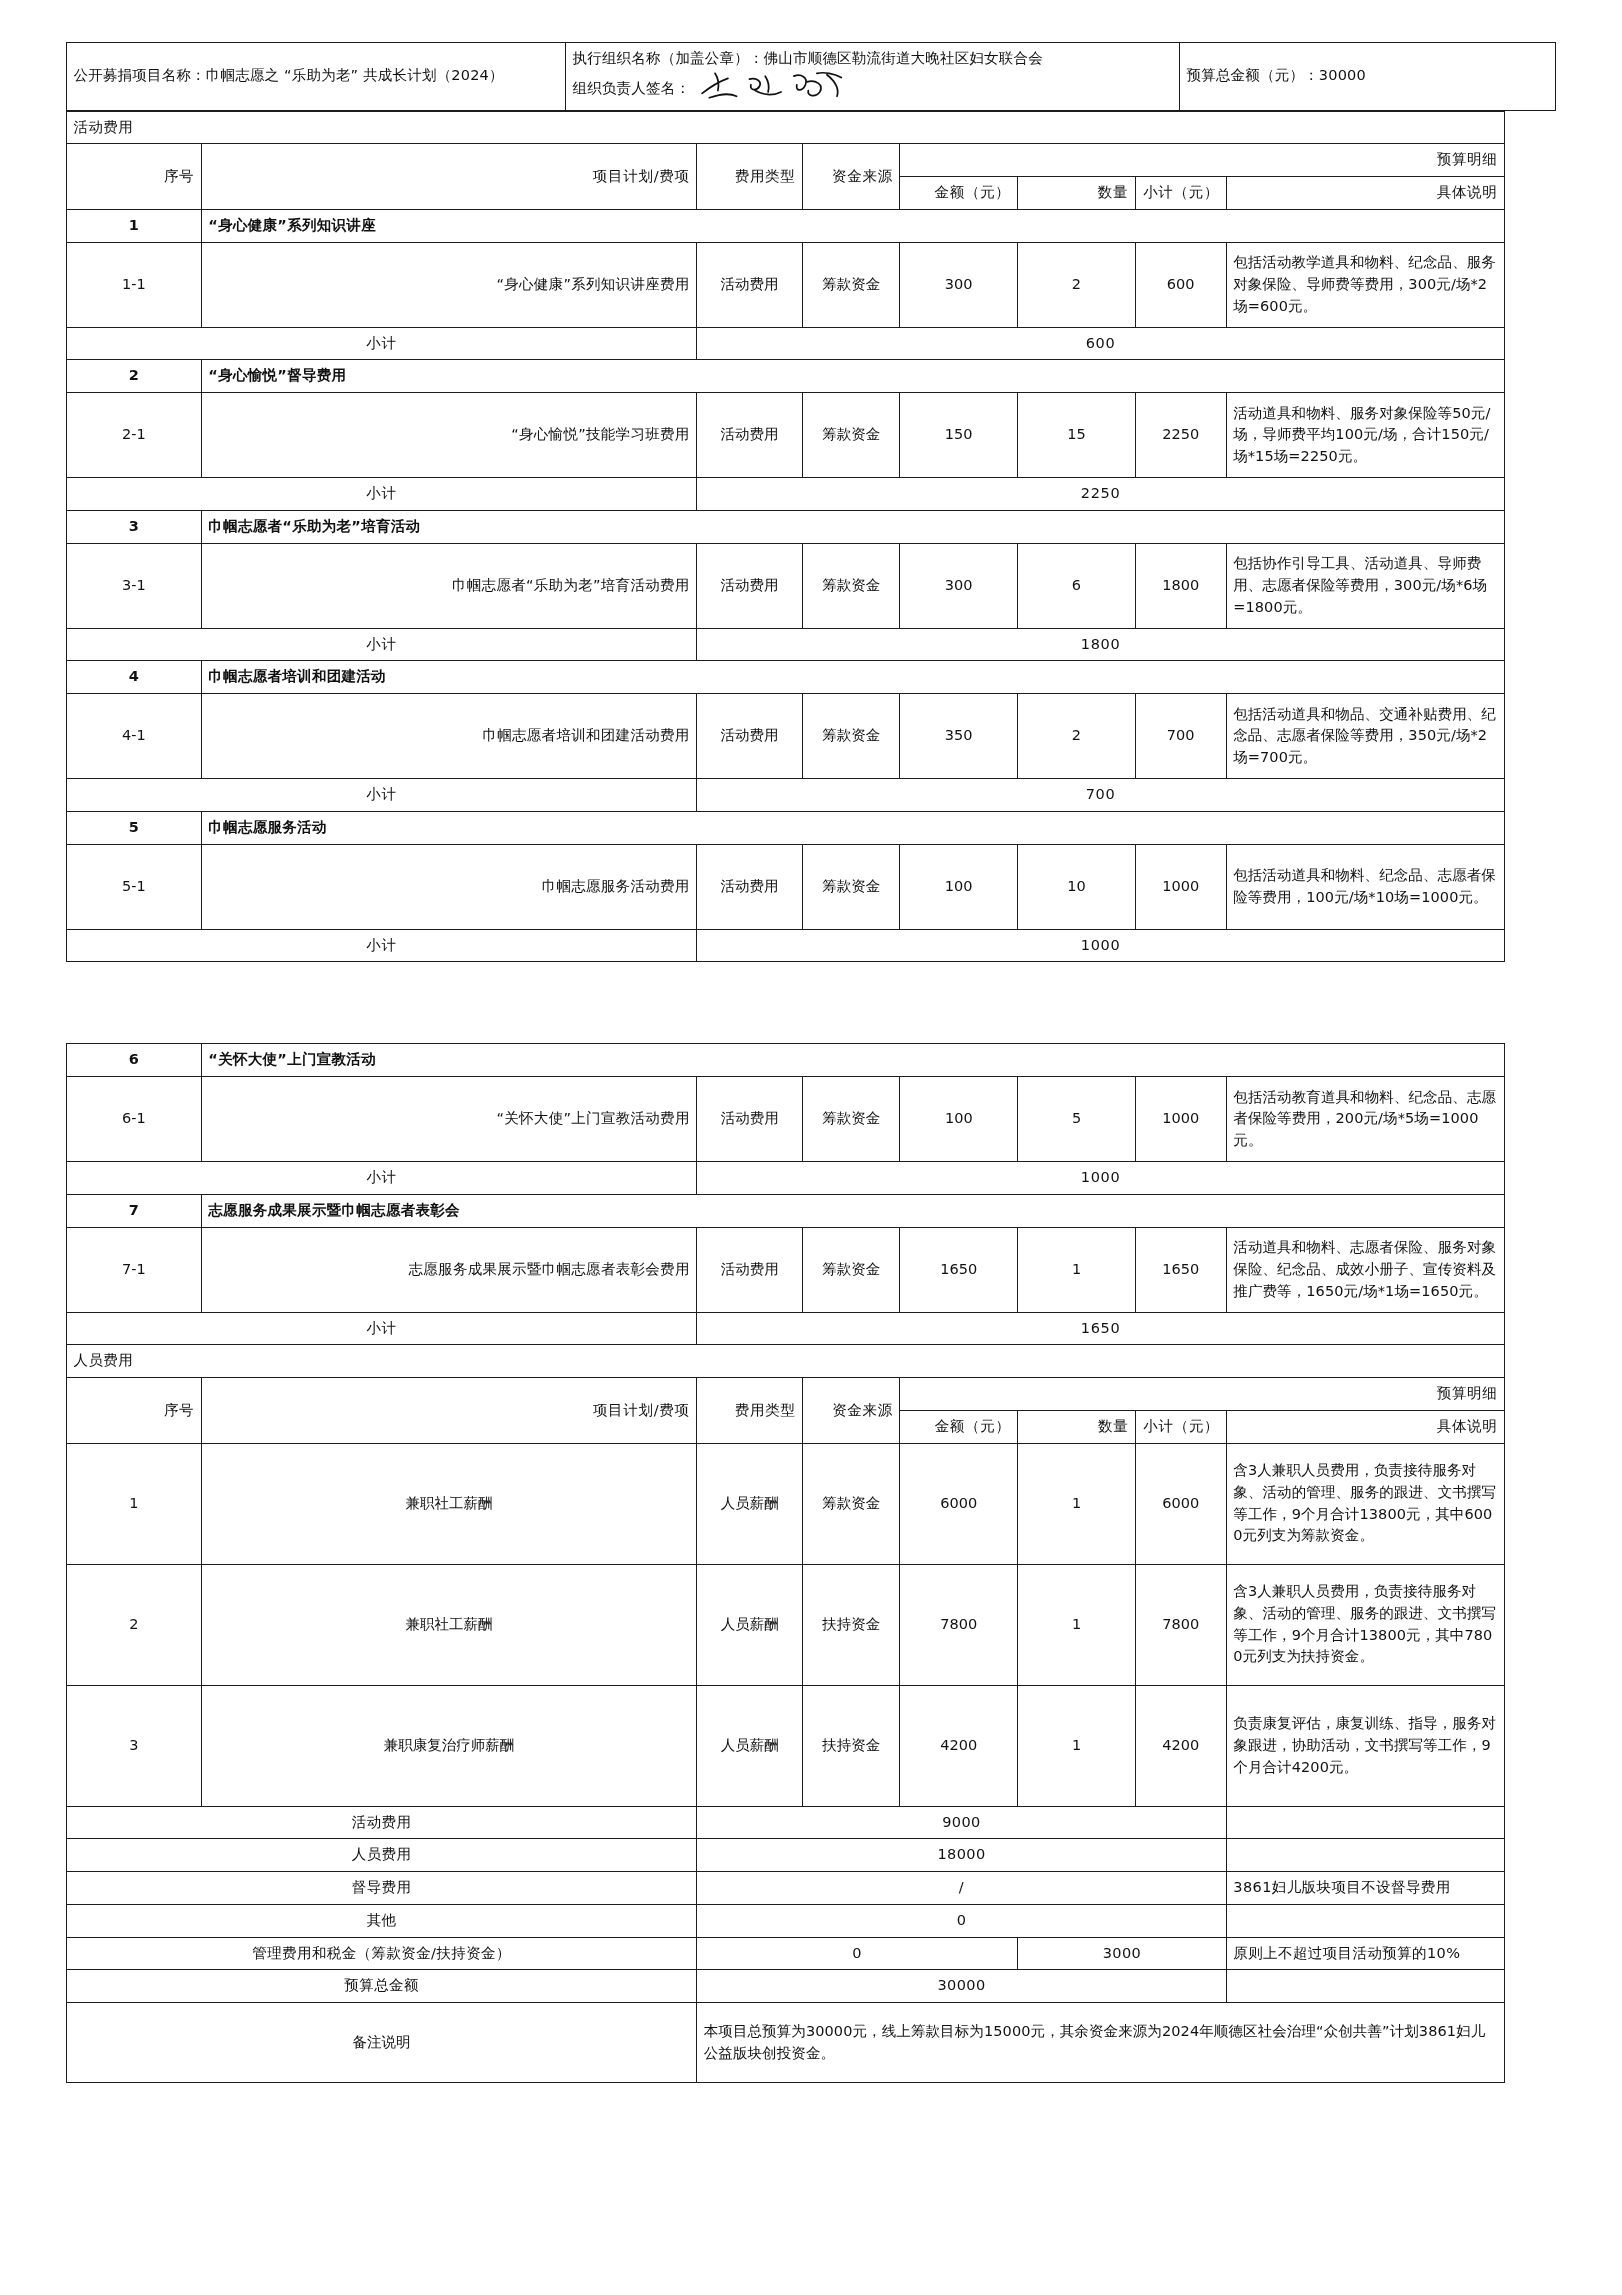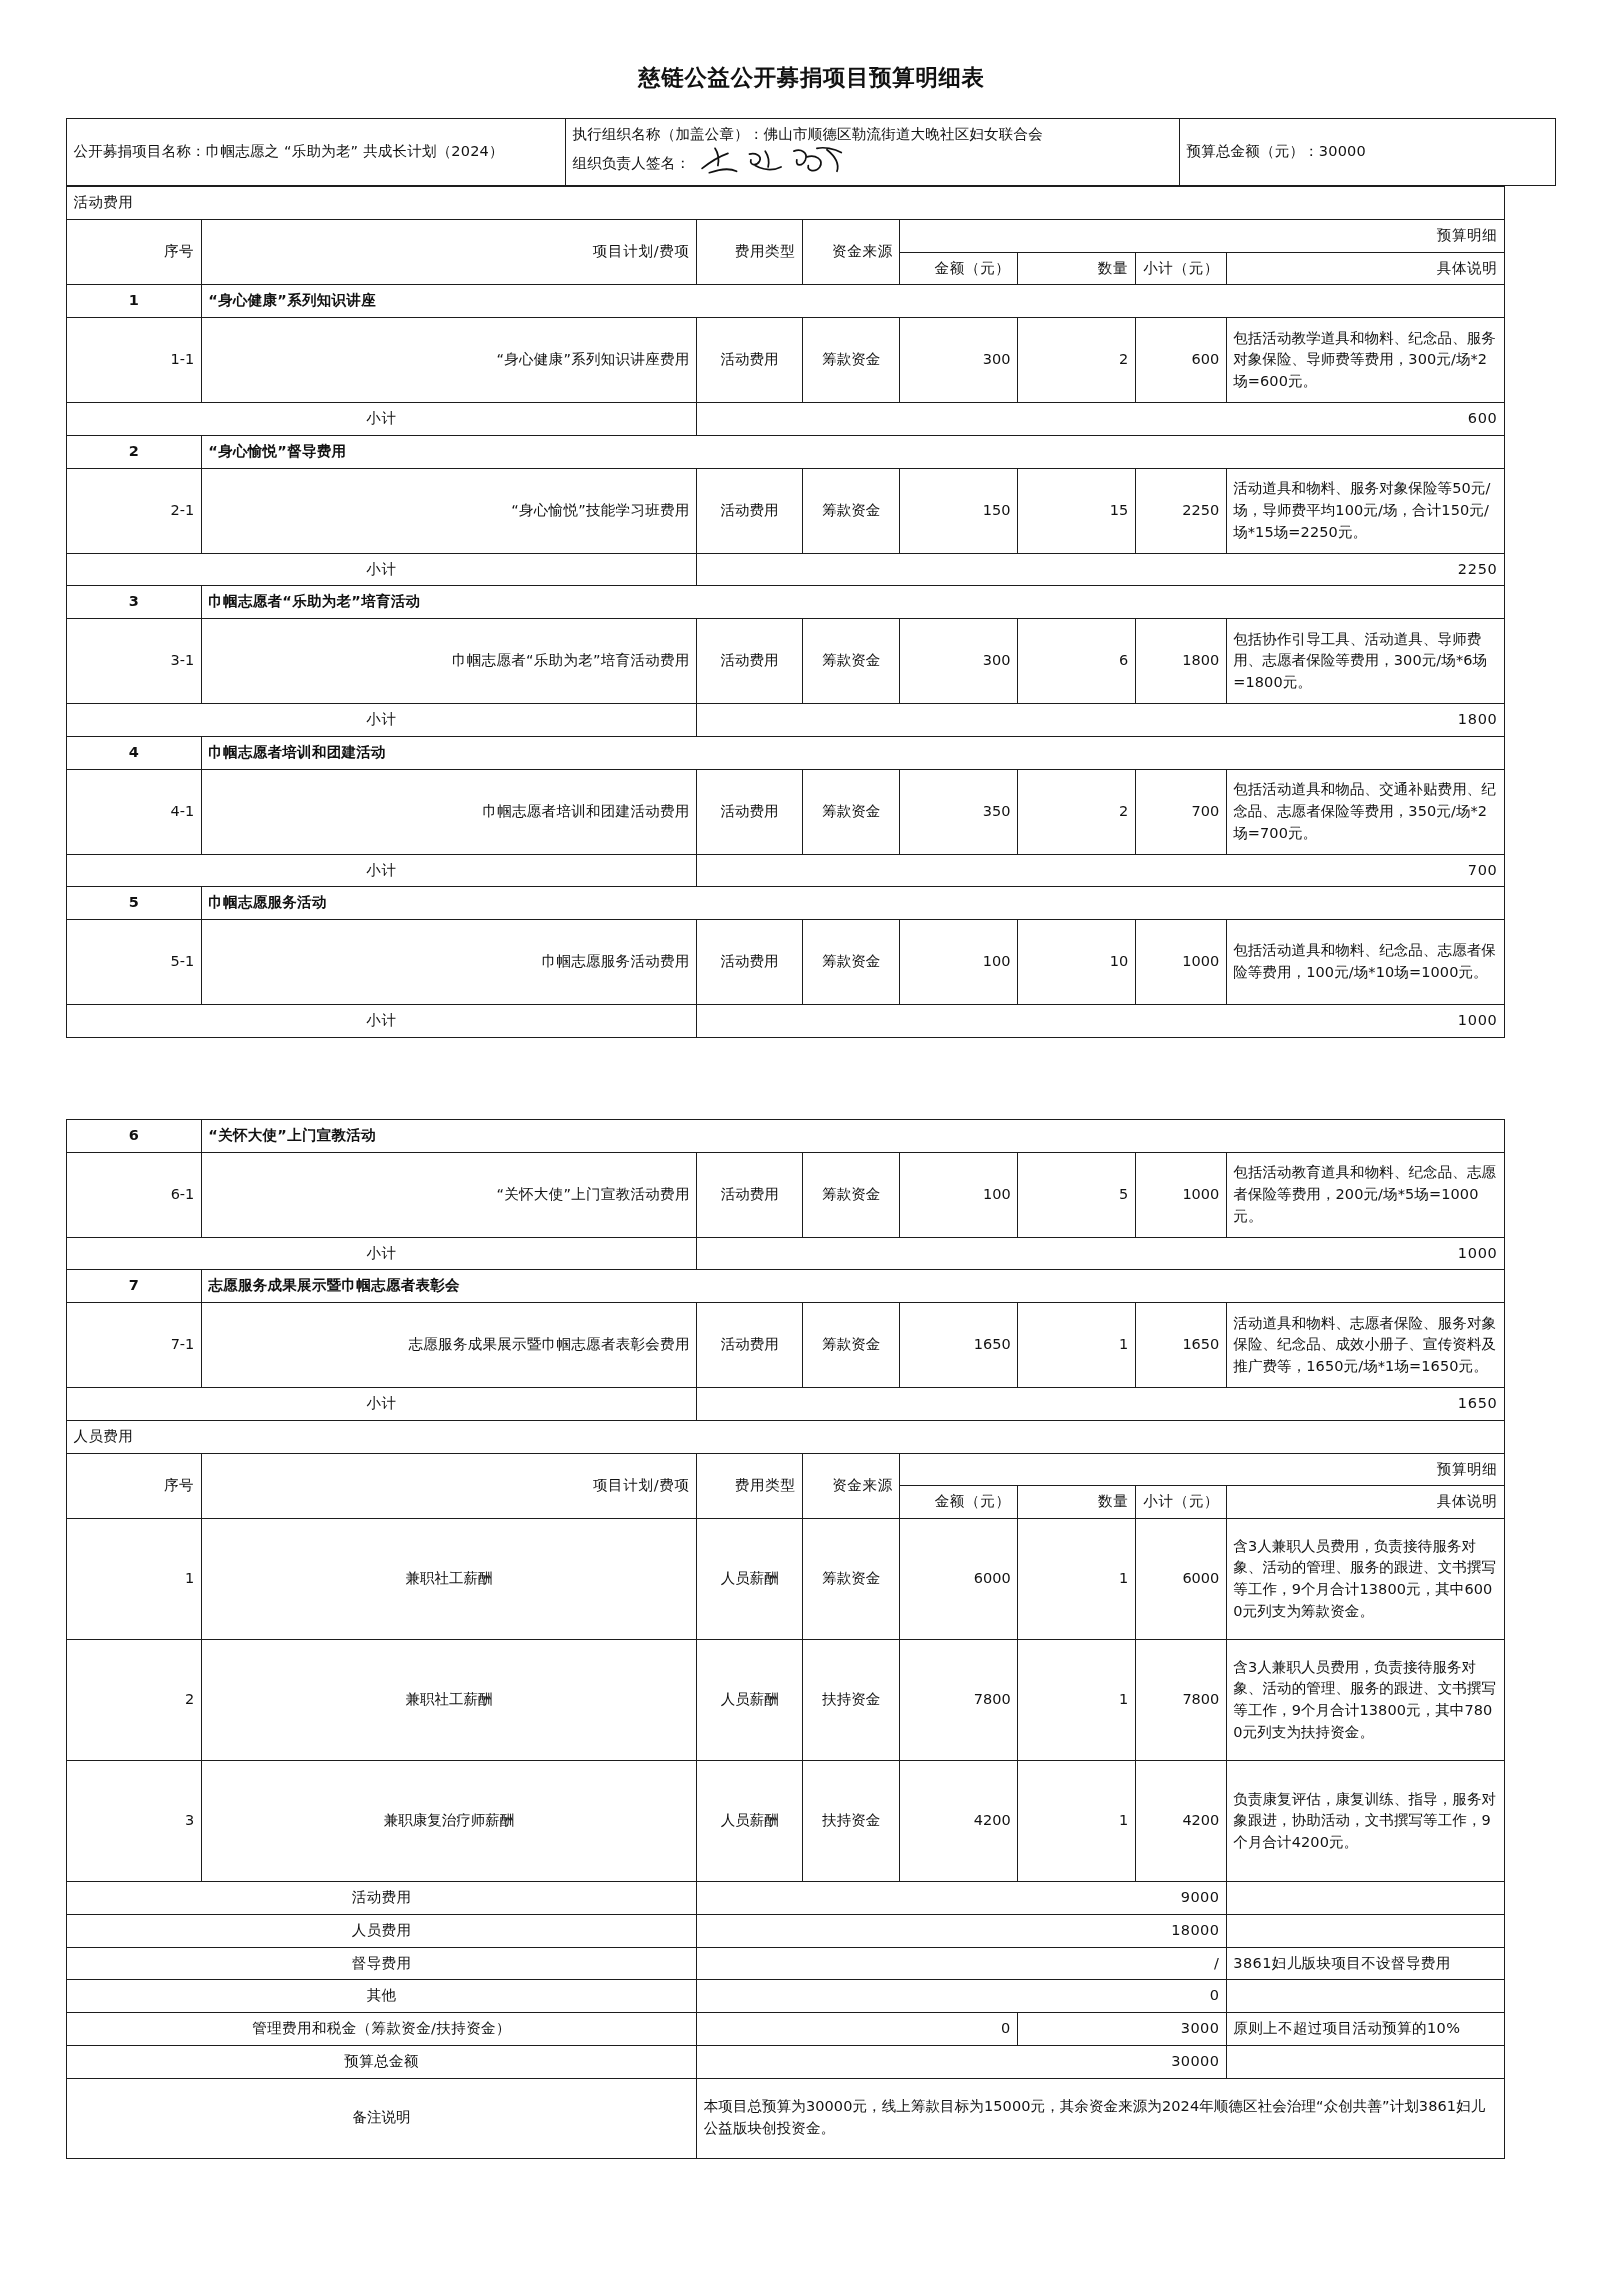"慈链公益公开募捐项目预算明细表" div.doc-title { html: <div>慈链公益公开募捐项目预算明细表</div> -> none }
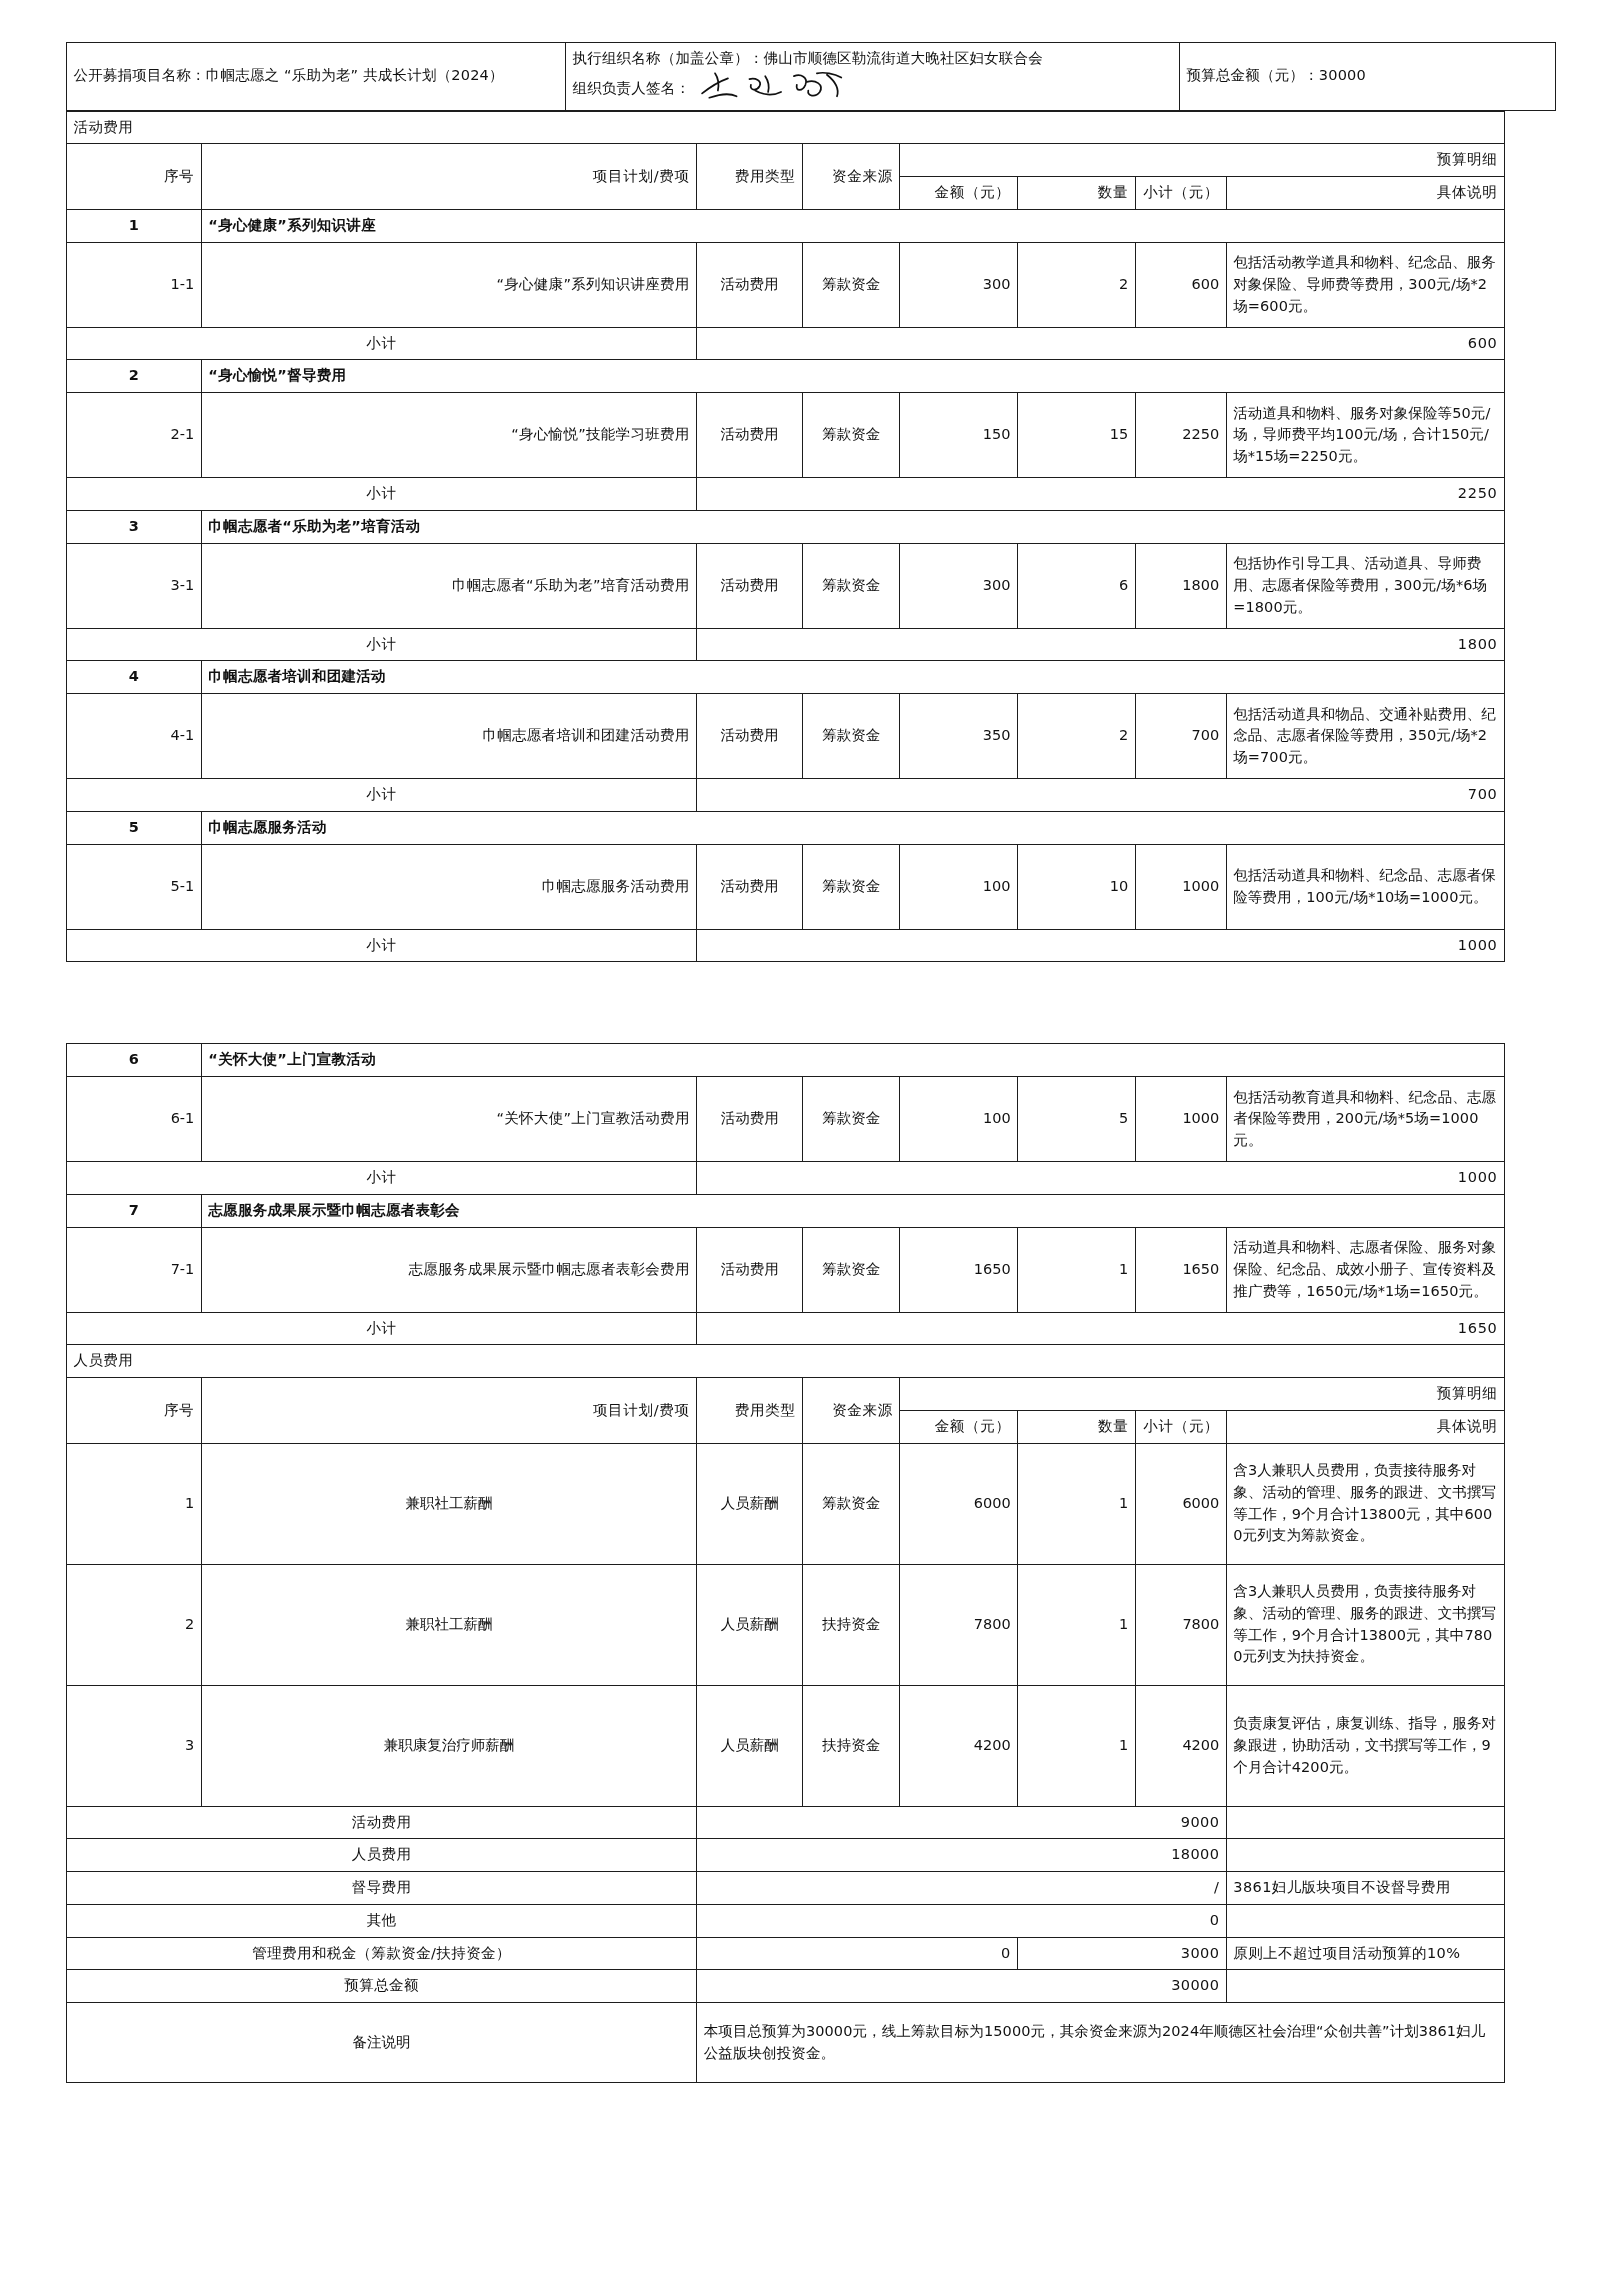"1-1" .num { text-align: right -> center }
